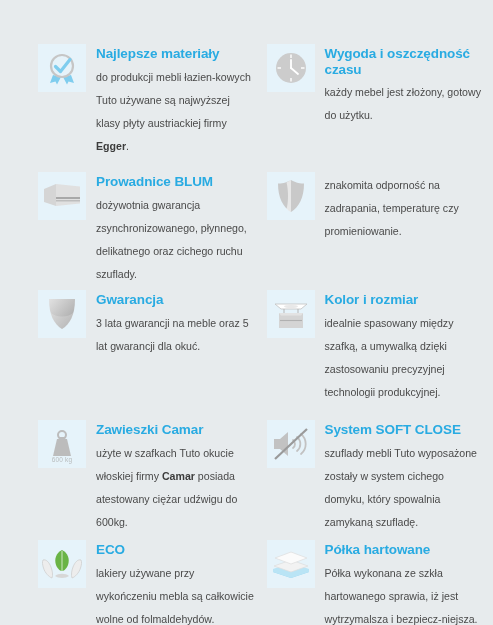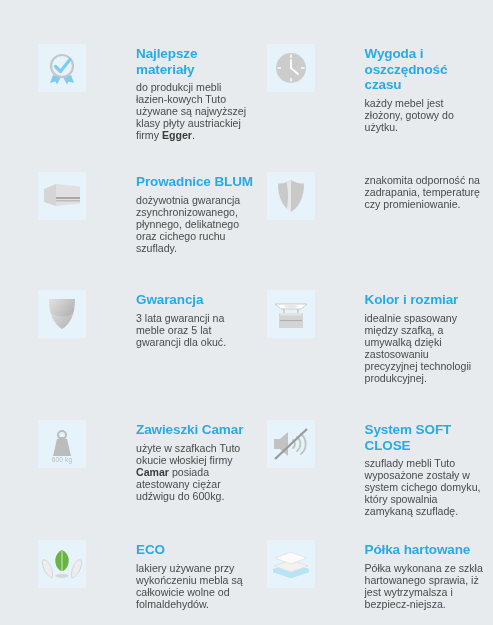"Najlepsze materiały" .feature-text { margin-left: 40px -> none }
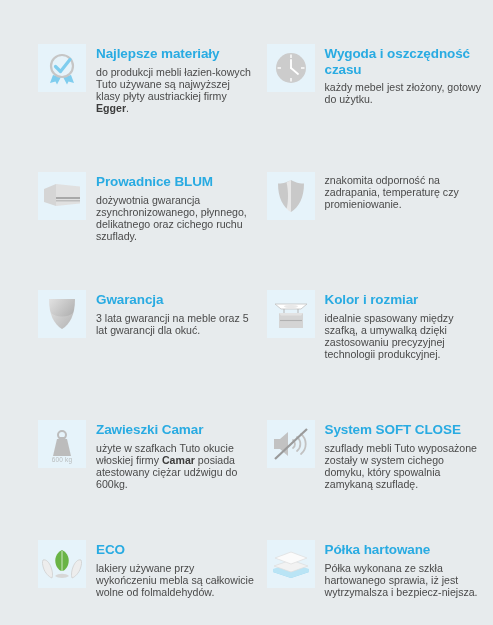"do produkcji mebli łazien-kowych Tuto" .feature-desc { line-height: 12px -> 23px }
